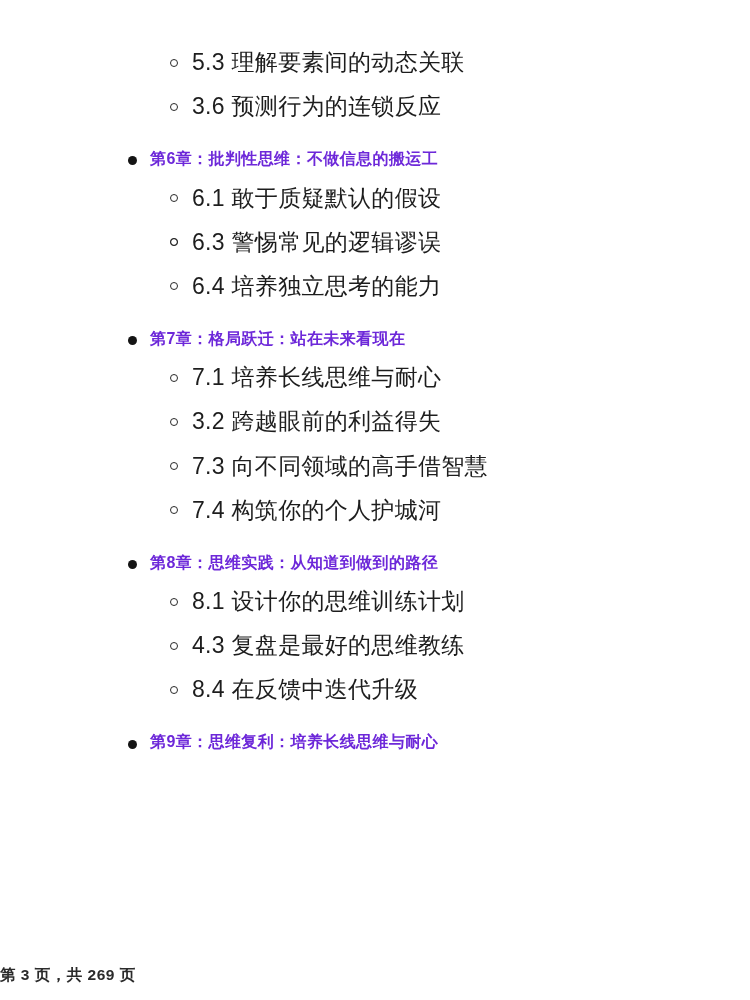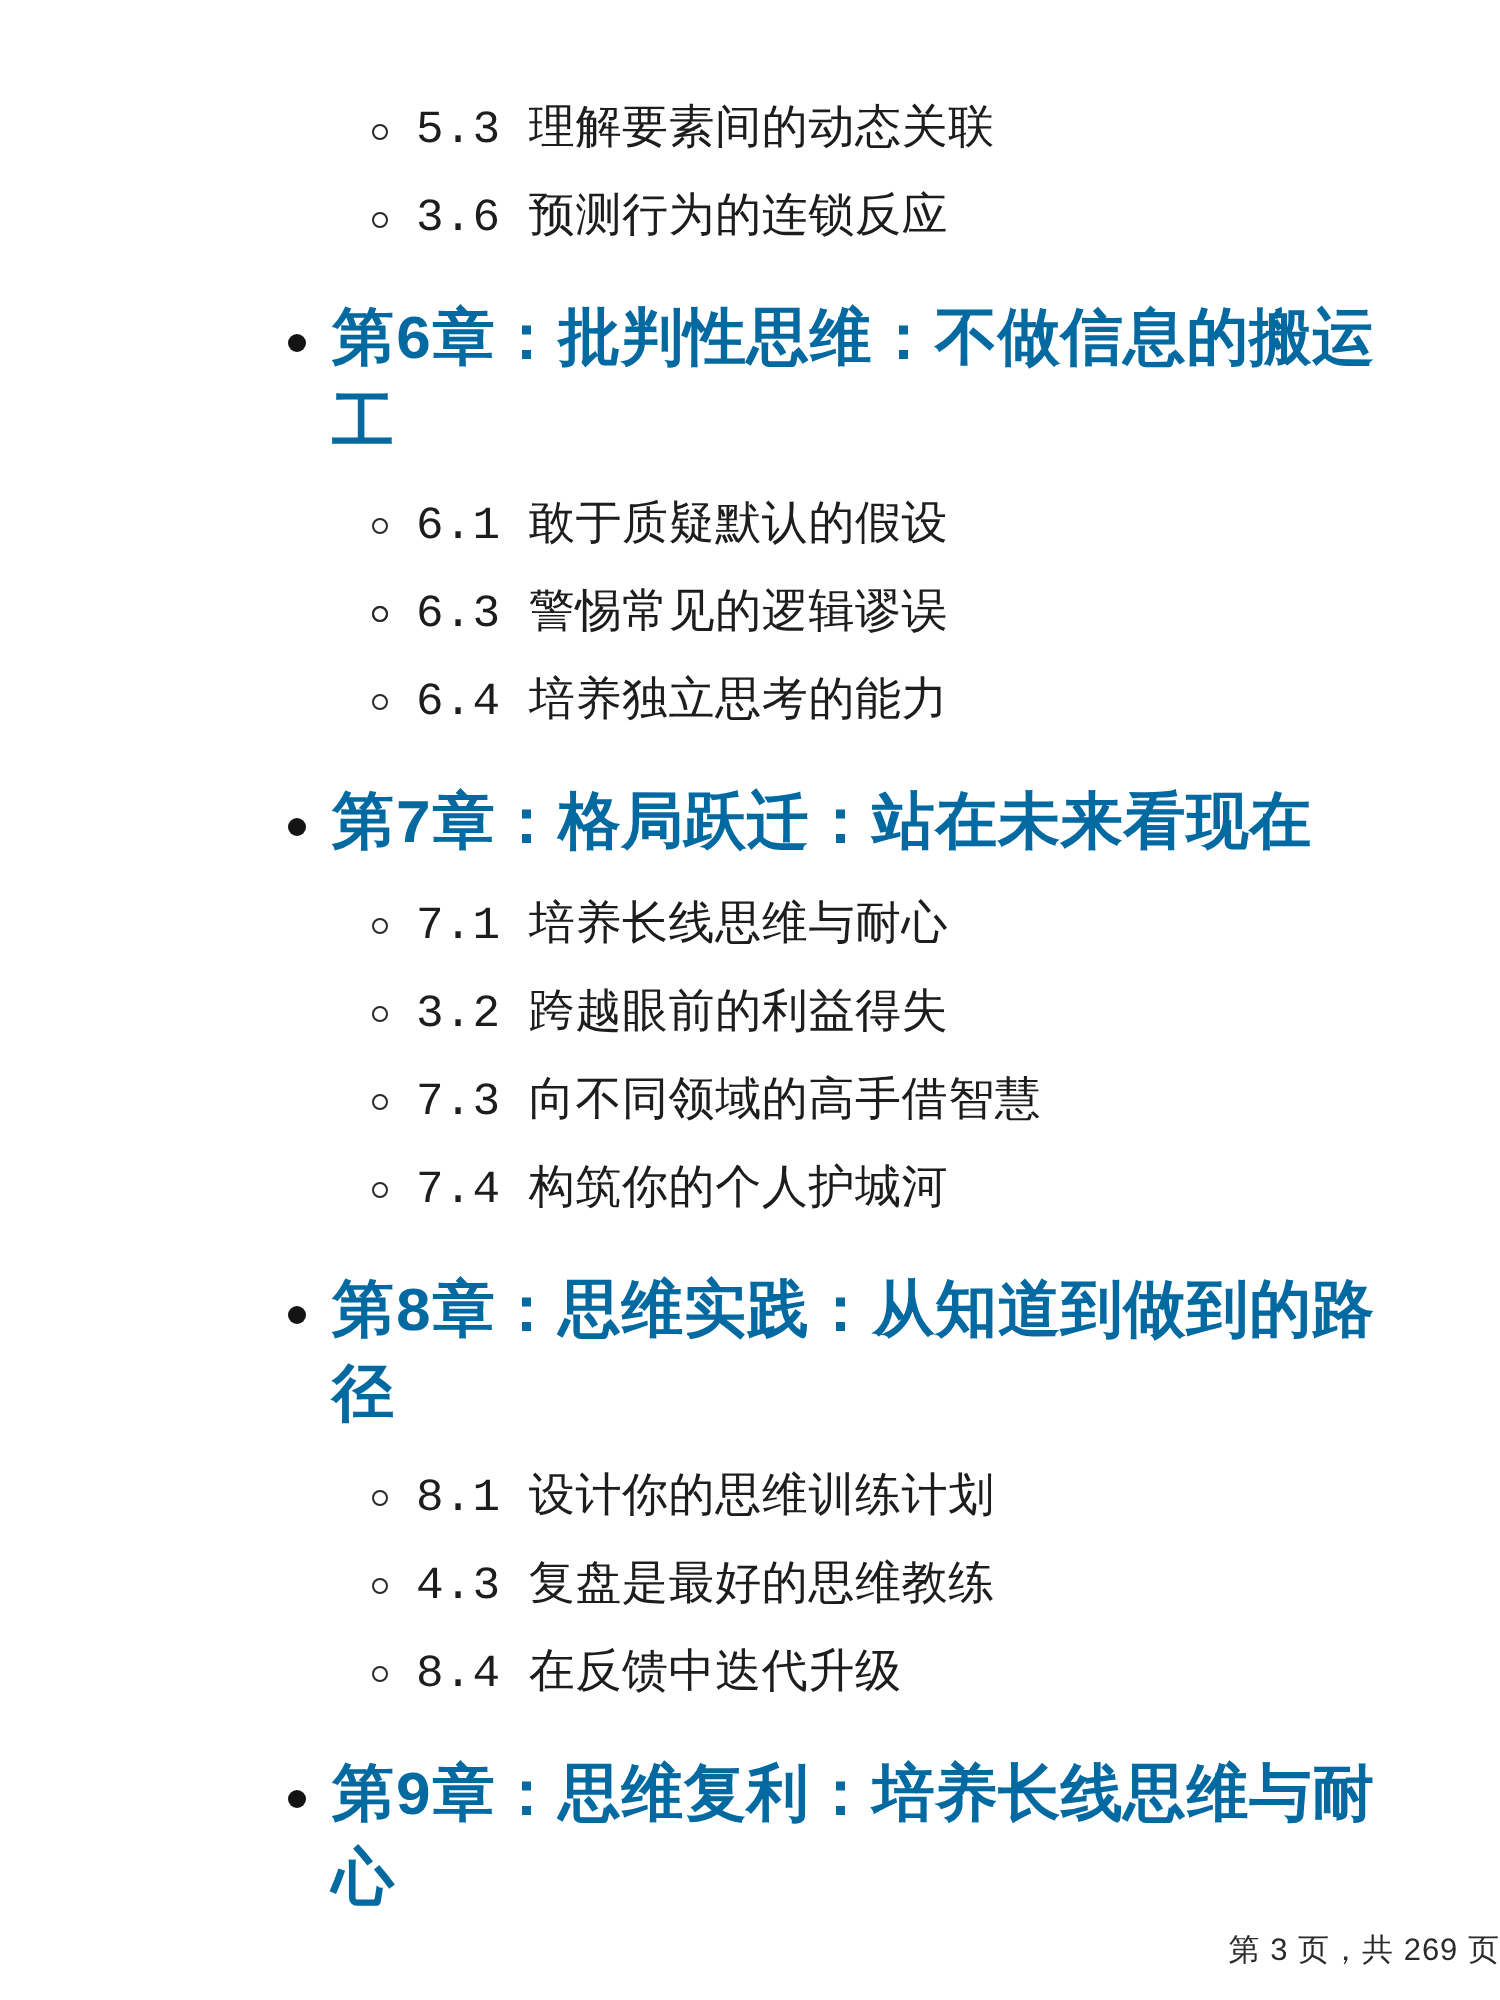"5.3 理解要素间的动态关联" .toc { font-family: Liberation Mono, monospace -> none; margin: 16px -> 0 }
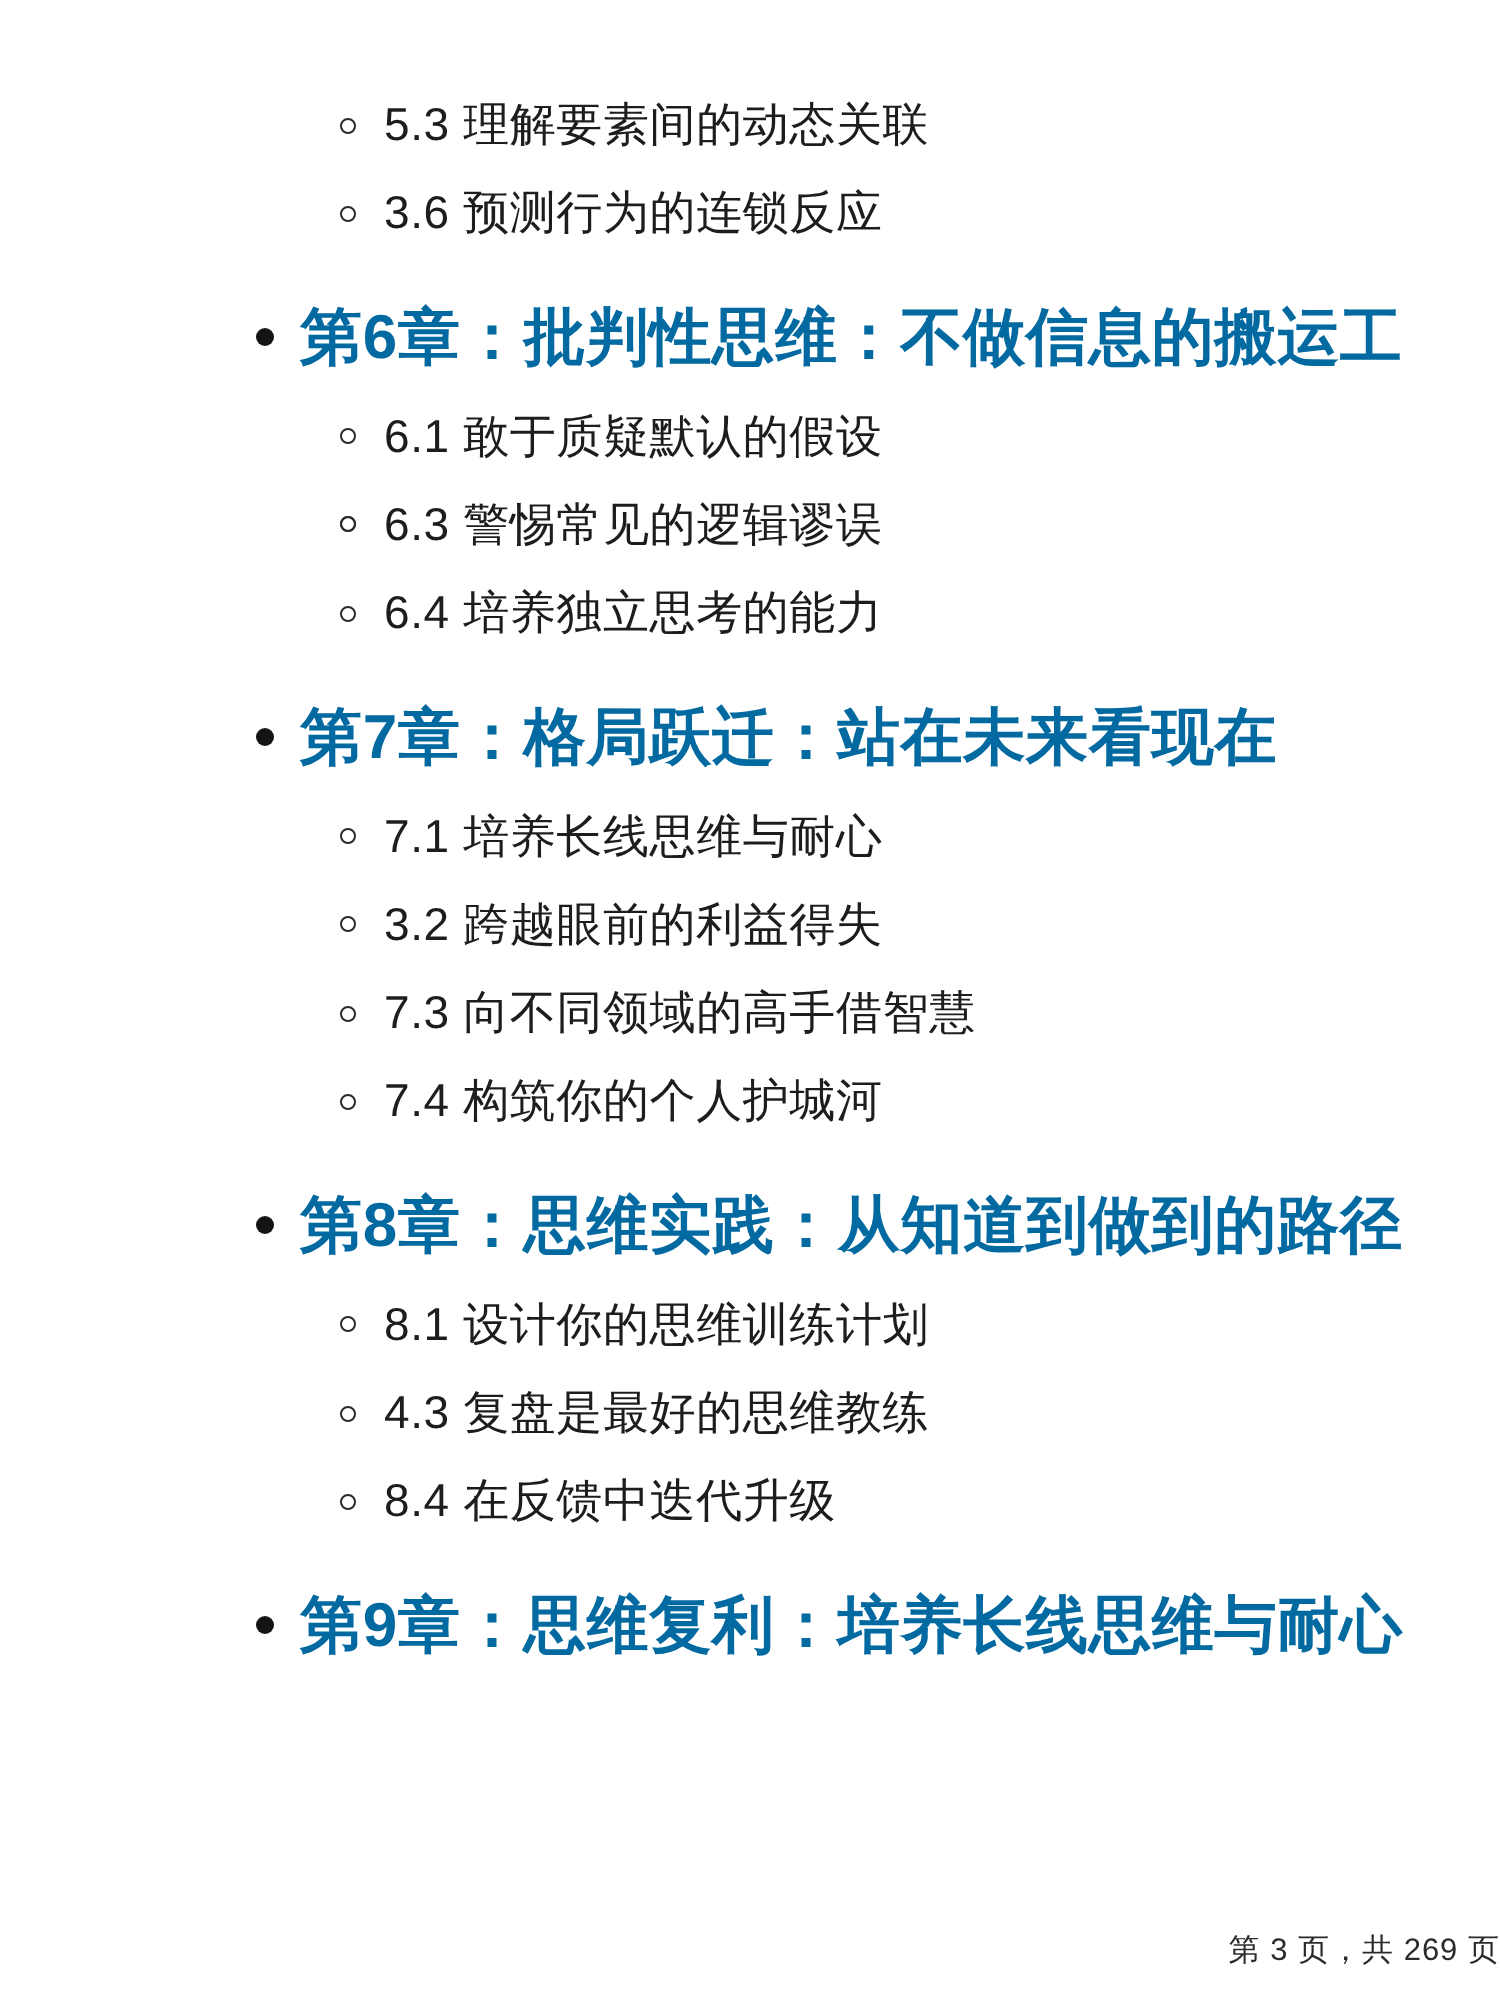"第6章：批判性思维：不做信息的搬运工" .chapter { color: #0369a1 -> #6d28d9; font-size: 31px -> 16px }
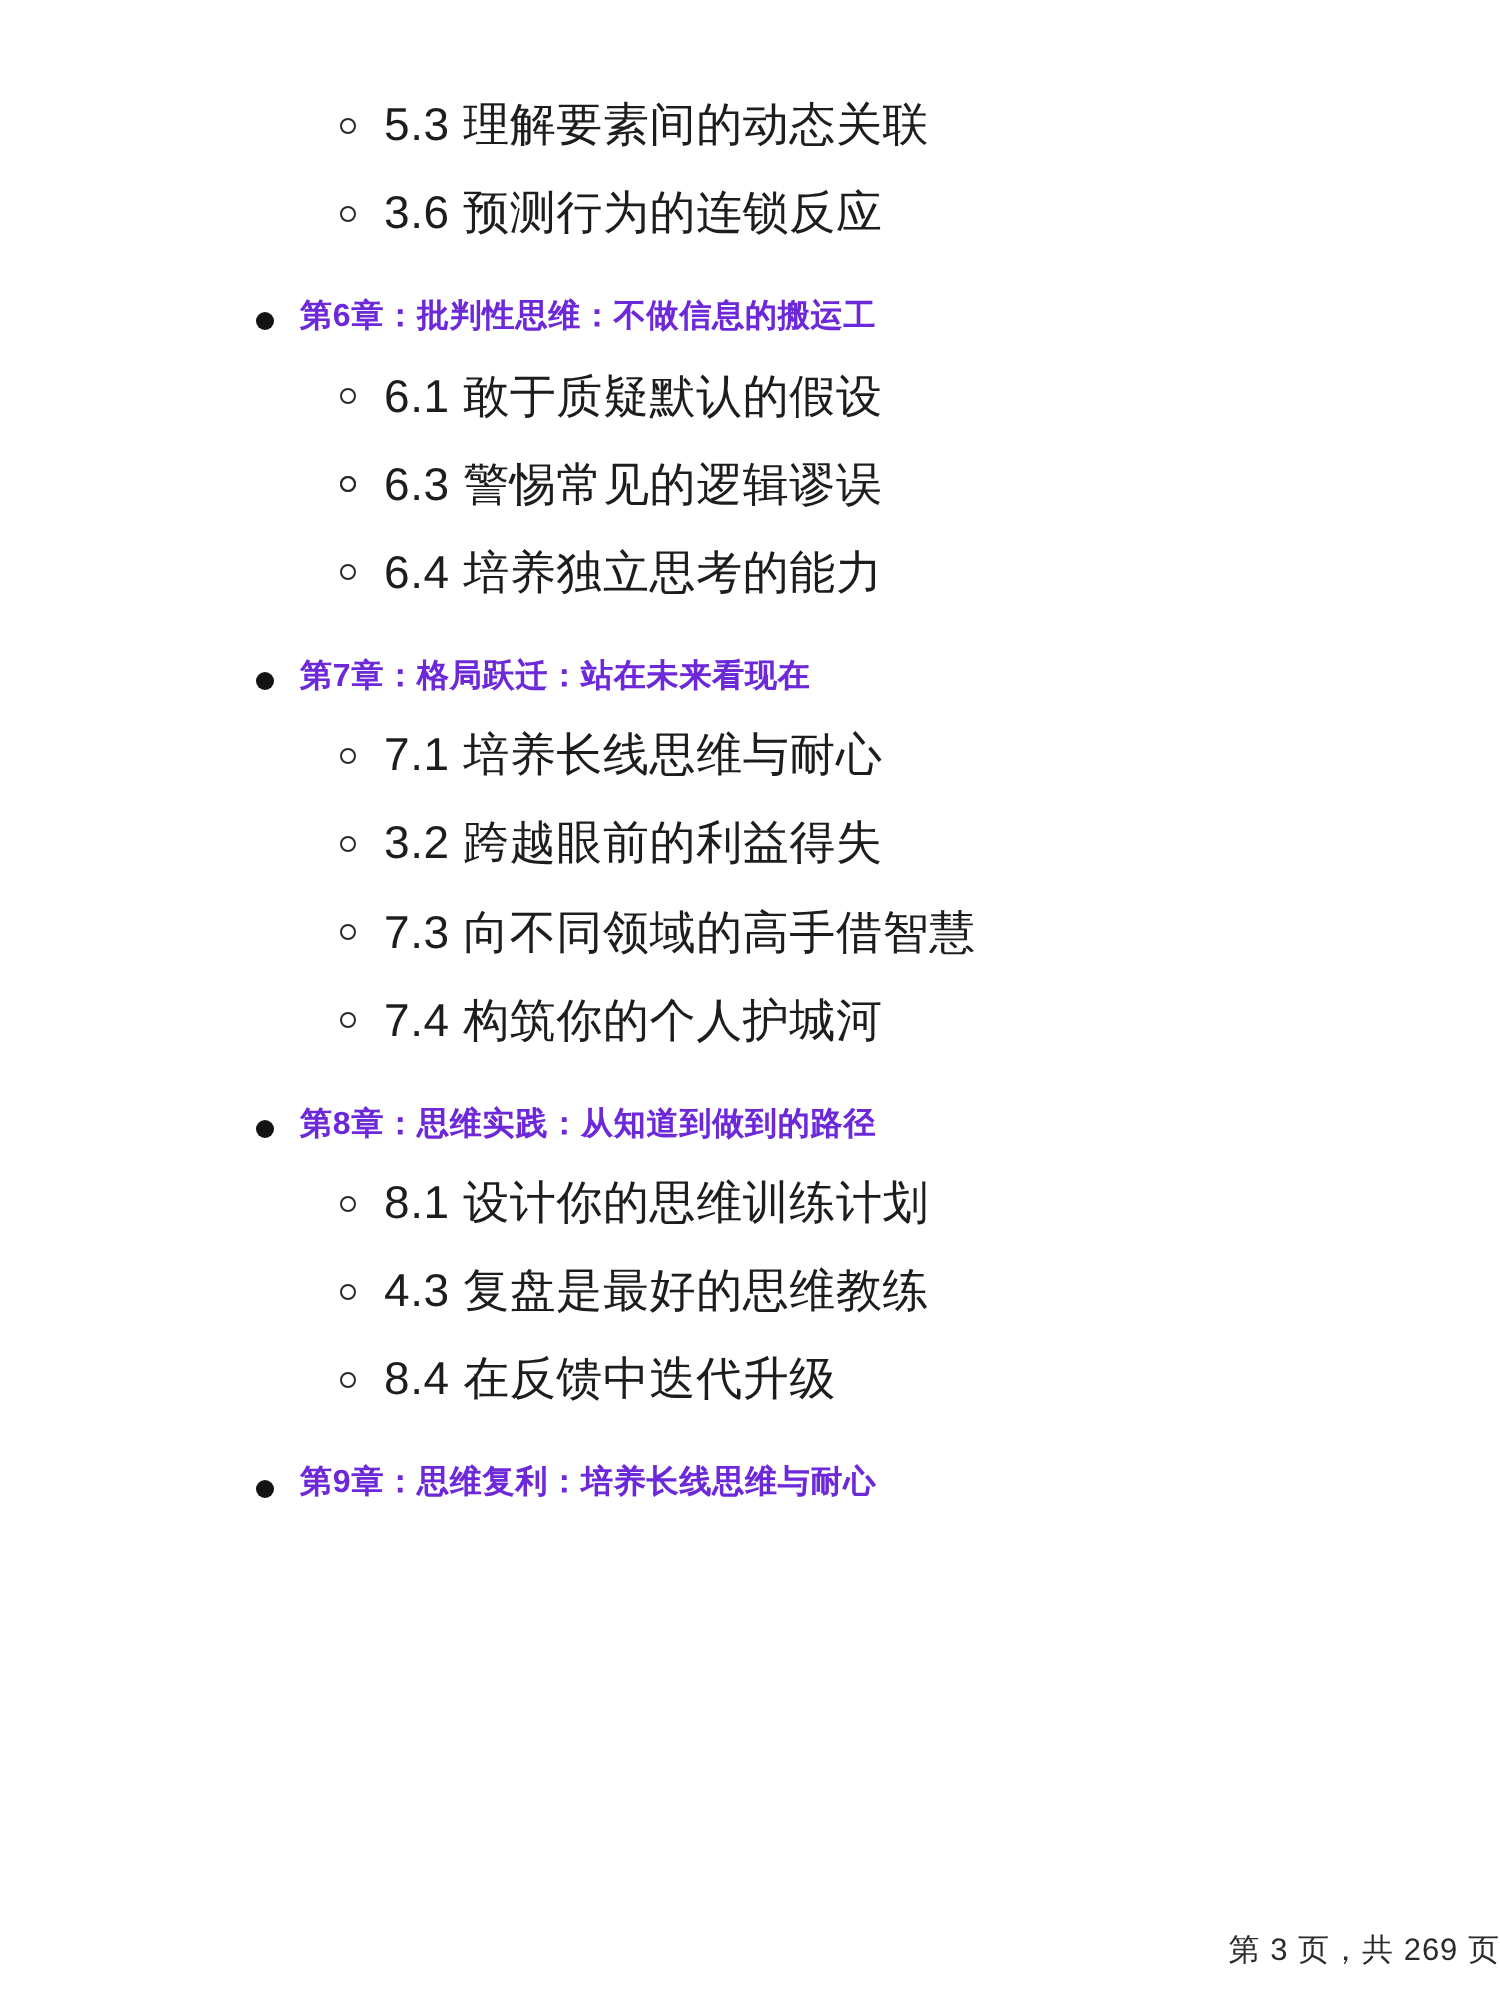"第 3 页，共 269 页" .footer { font-weight: 400 -> 700; text-align: right -> left }
